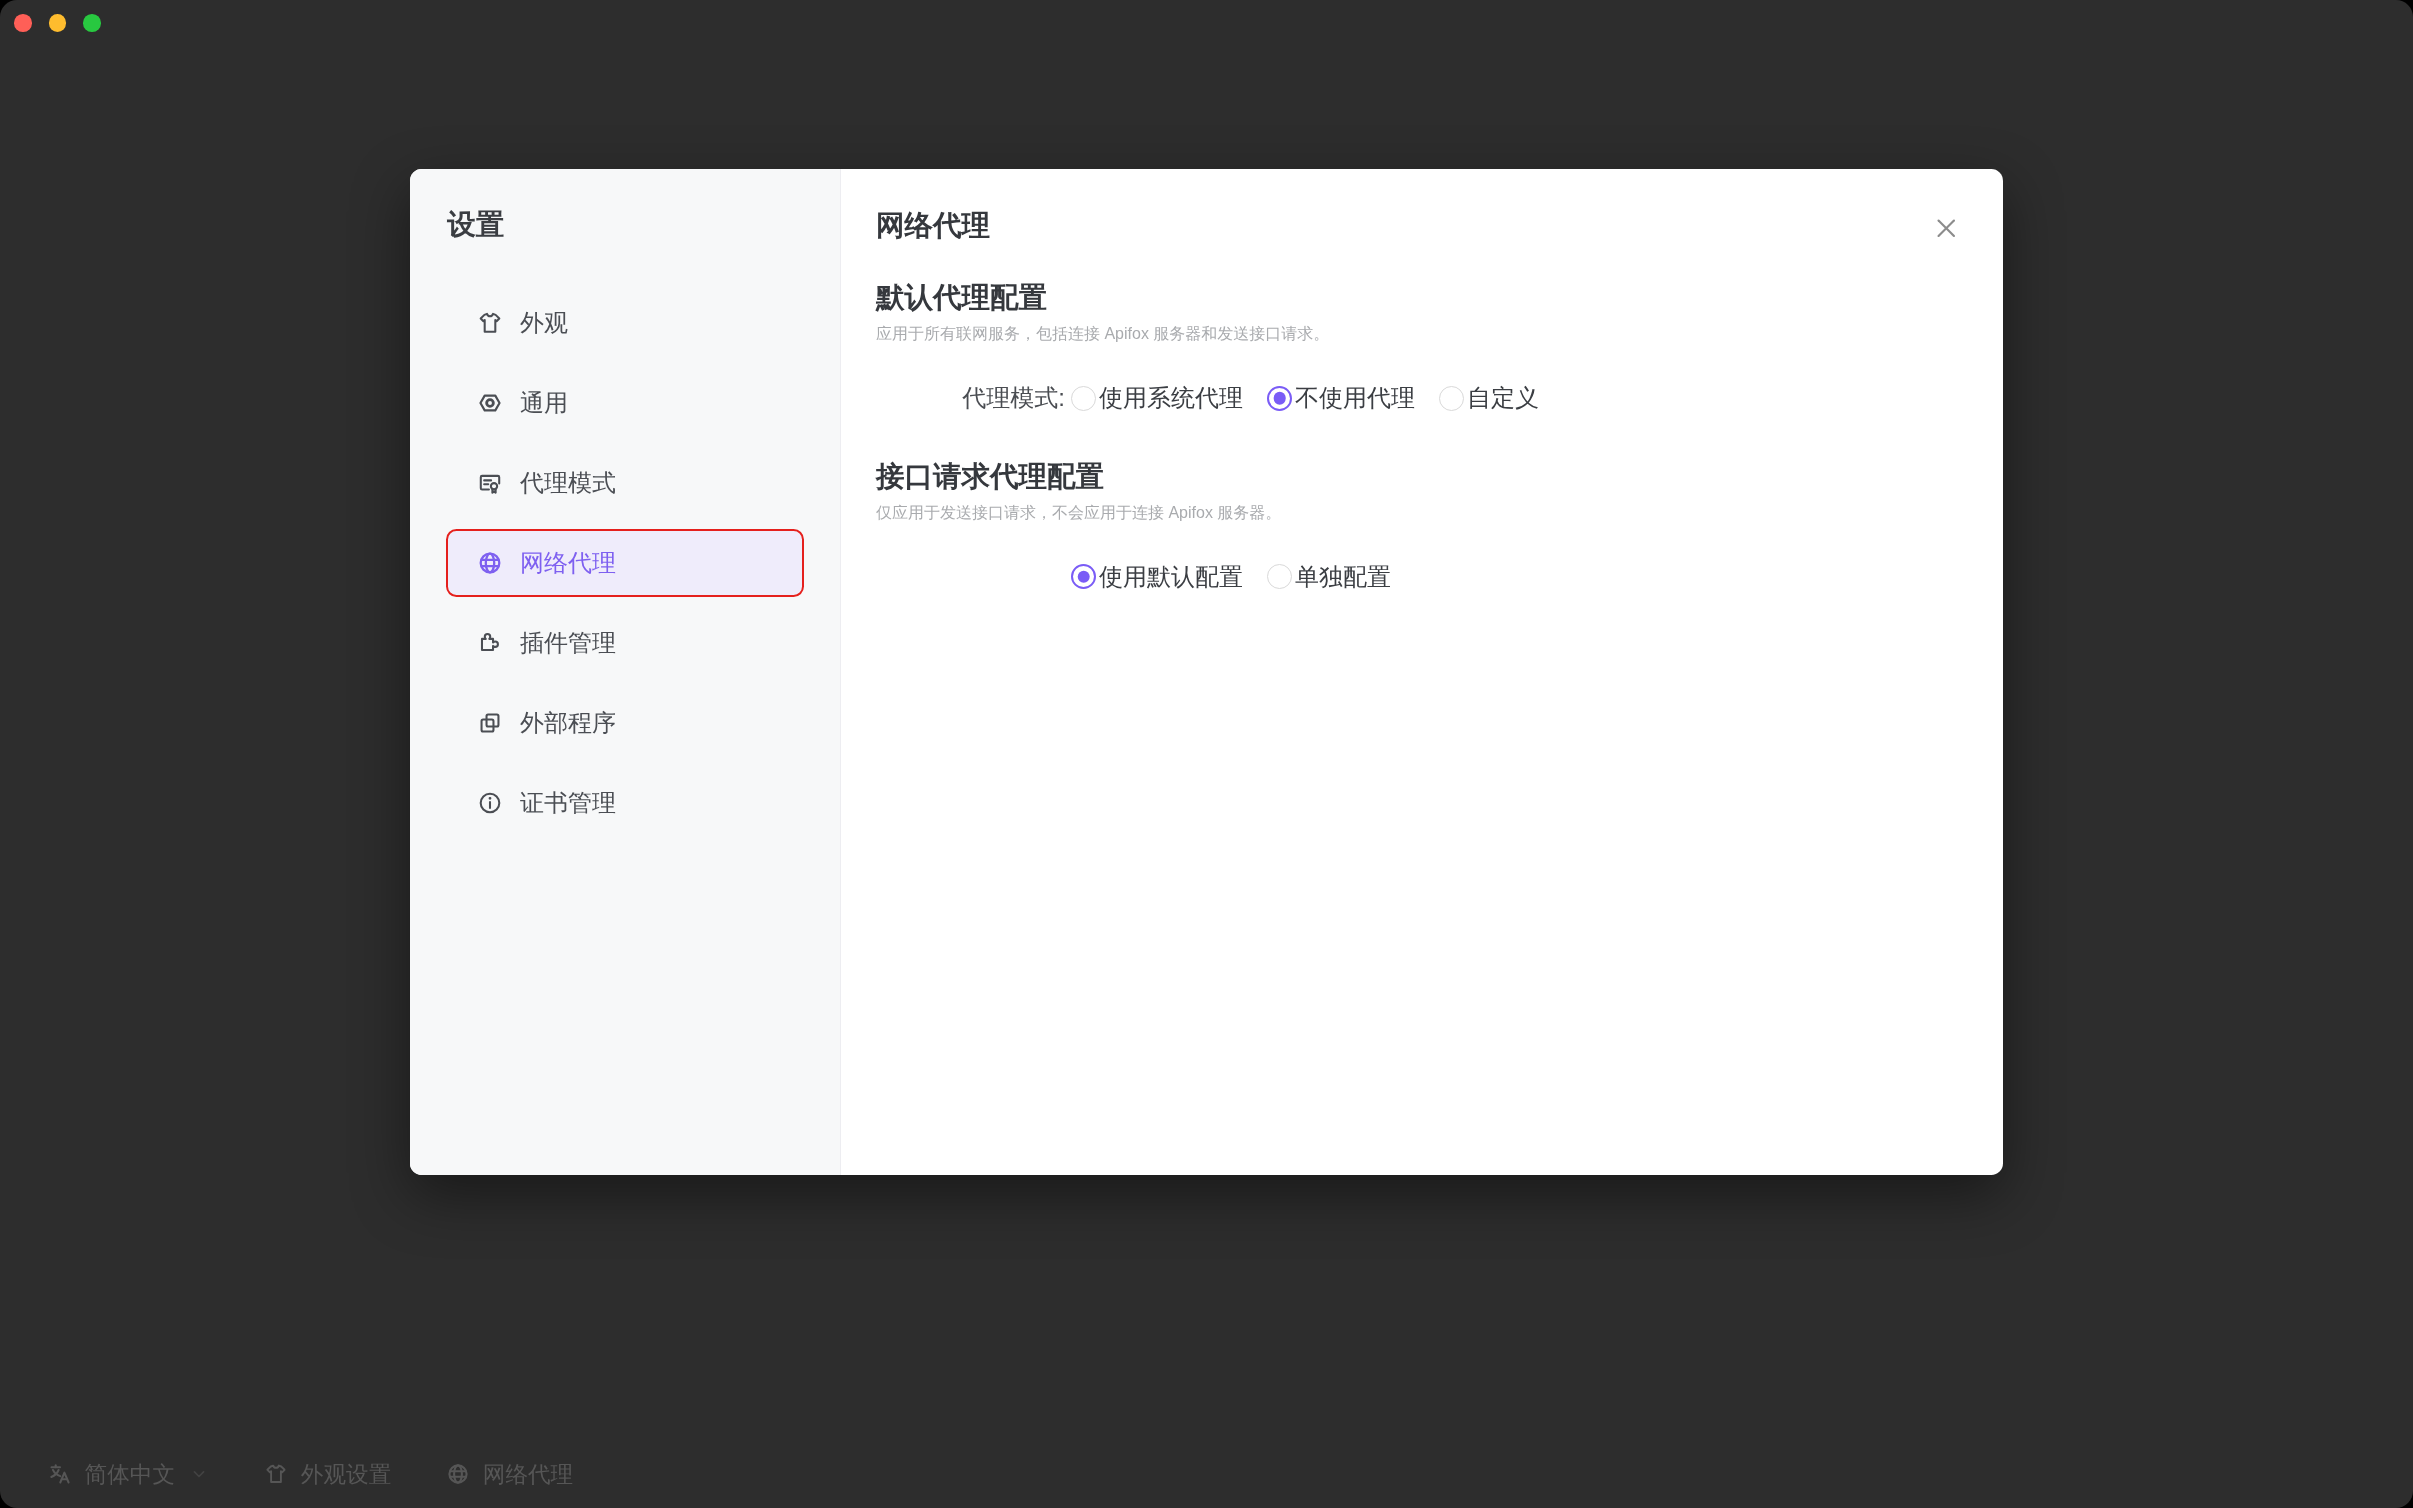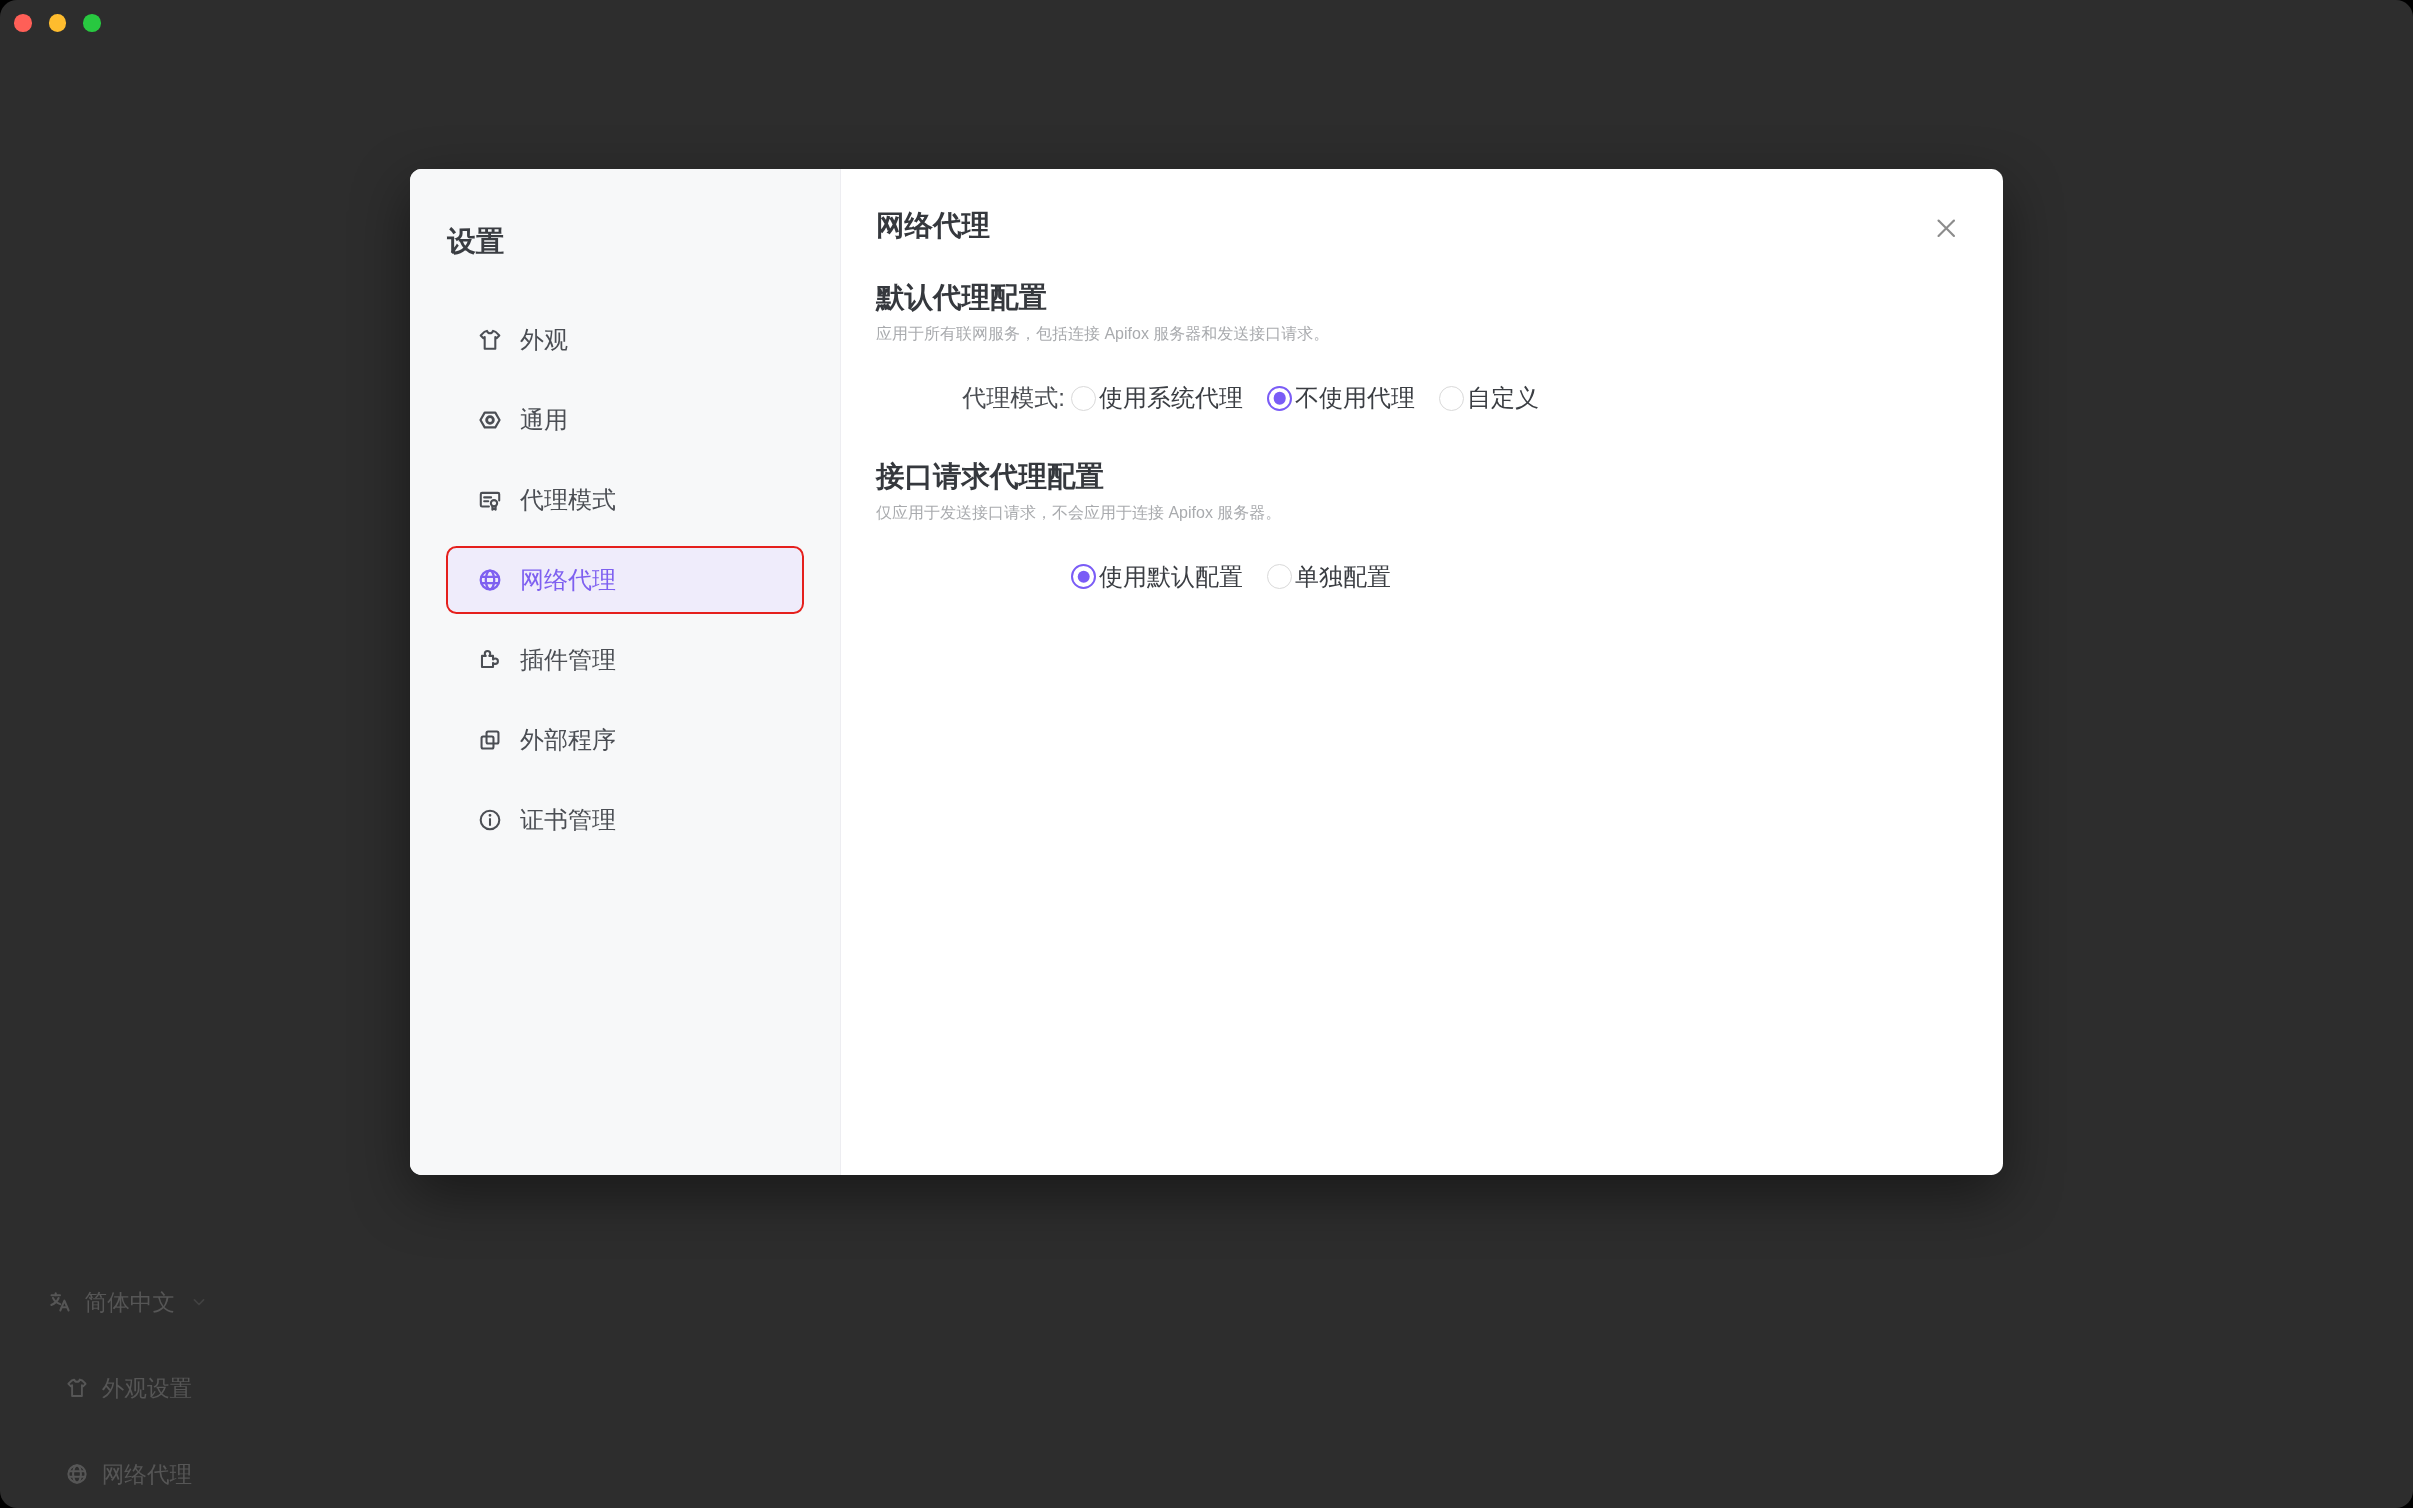"设置" .sidebar { padding: 54px 38px 0 38px -> 37px 38px 0 38px }
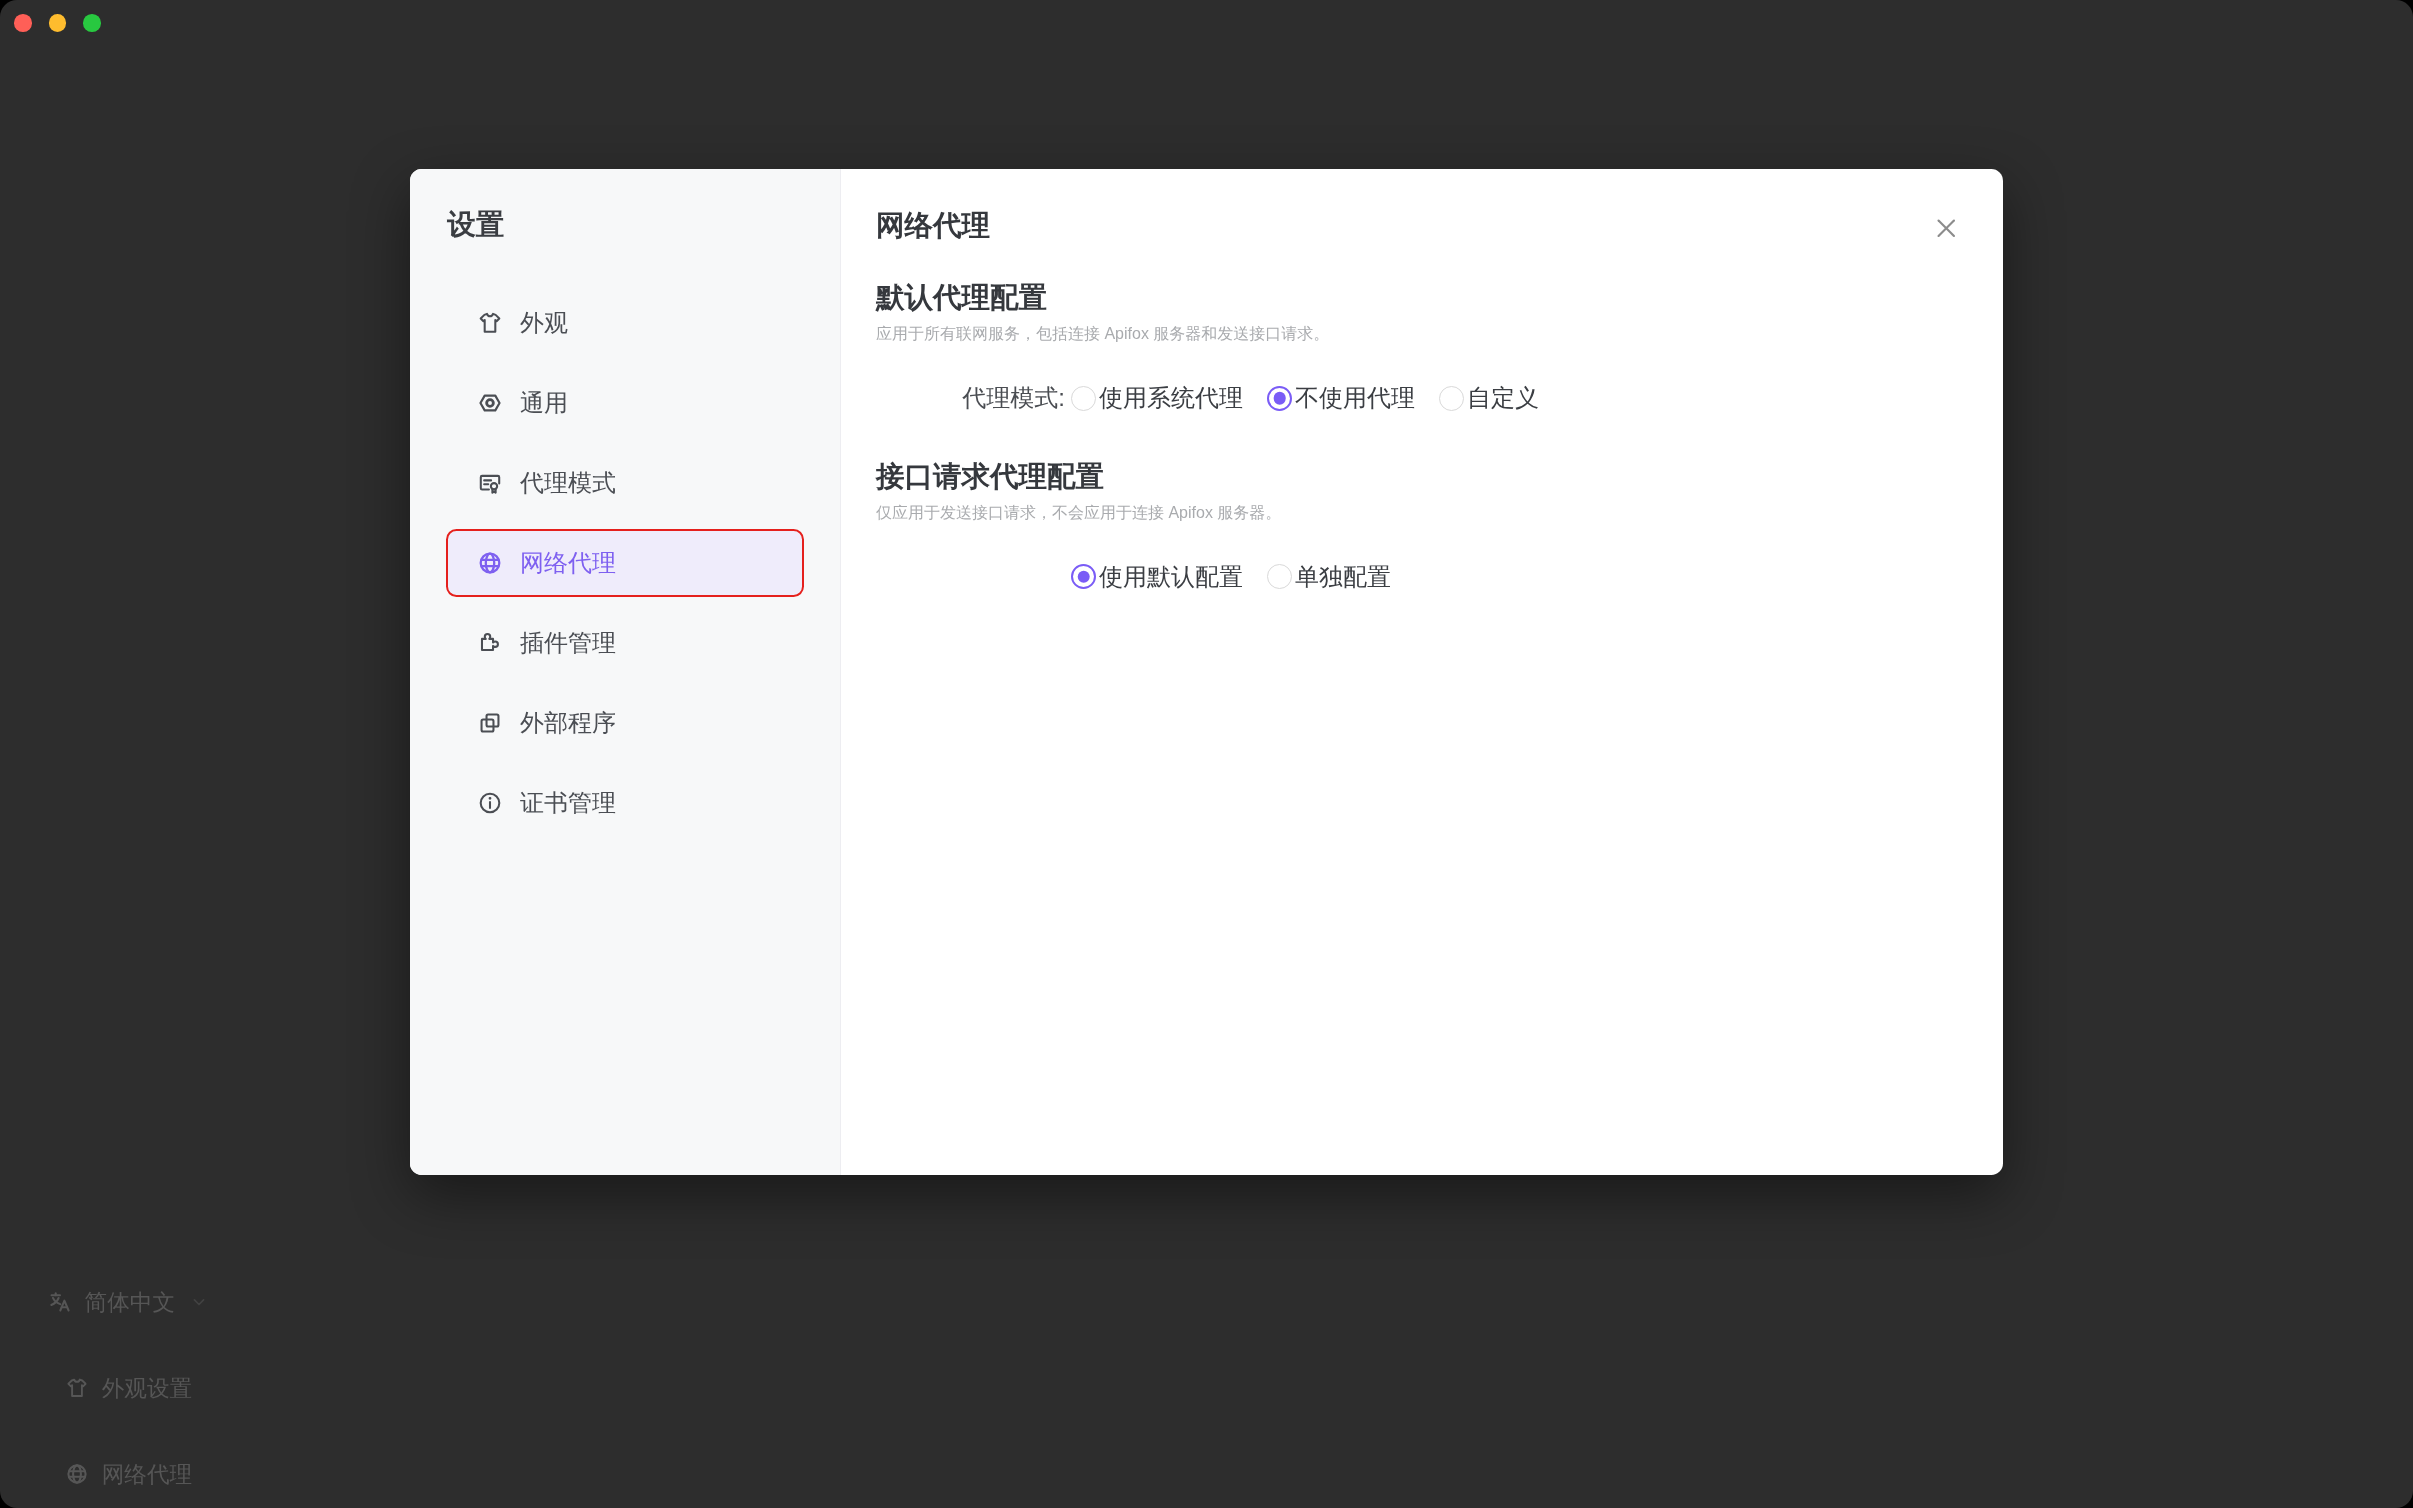"简体中文" .footer { flex-direction: column -> none }
